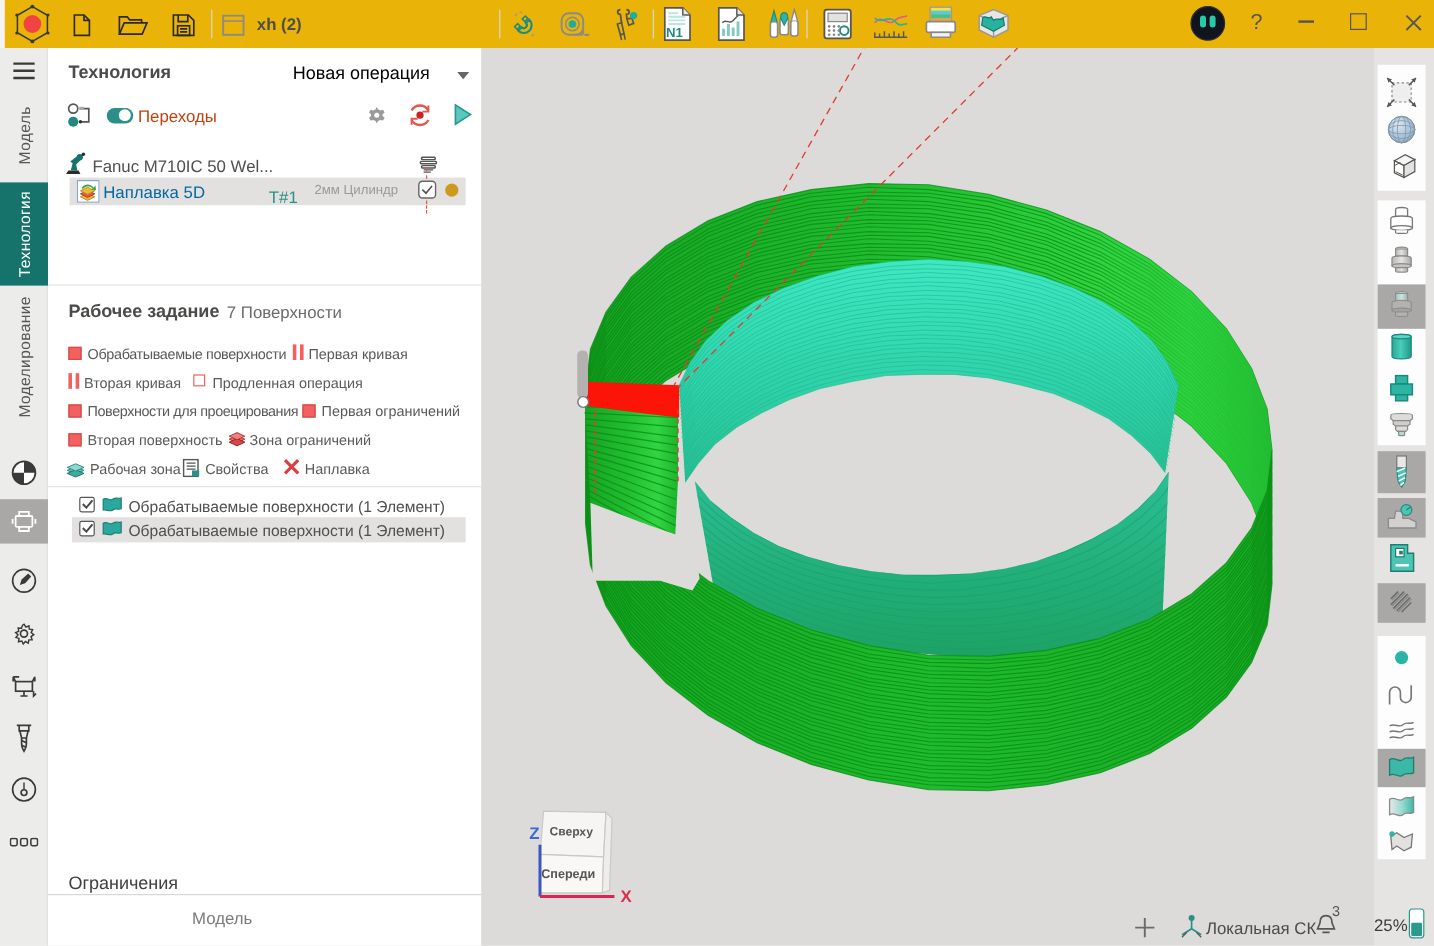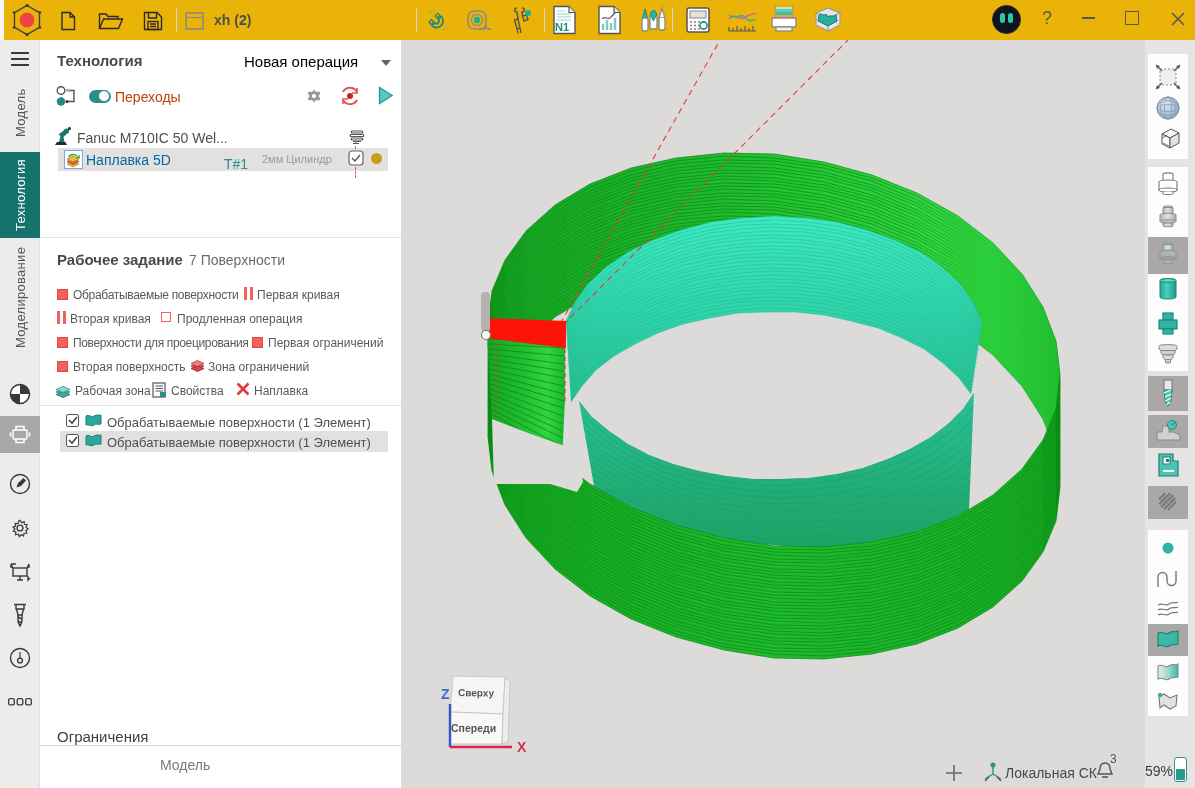"59%" div.abs { text: 59% -> 25% }
